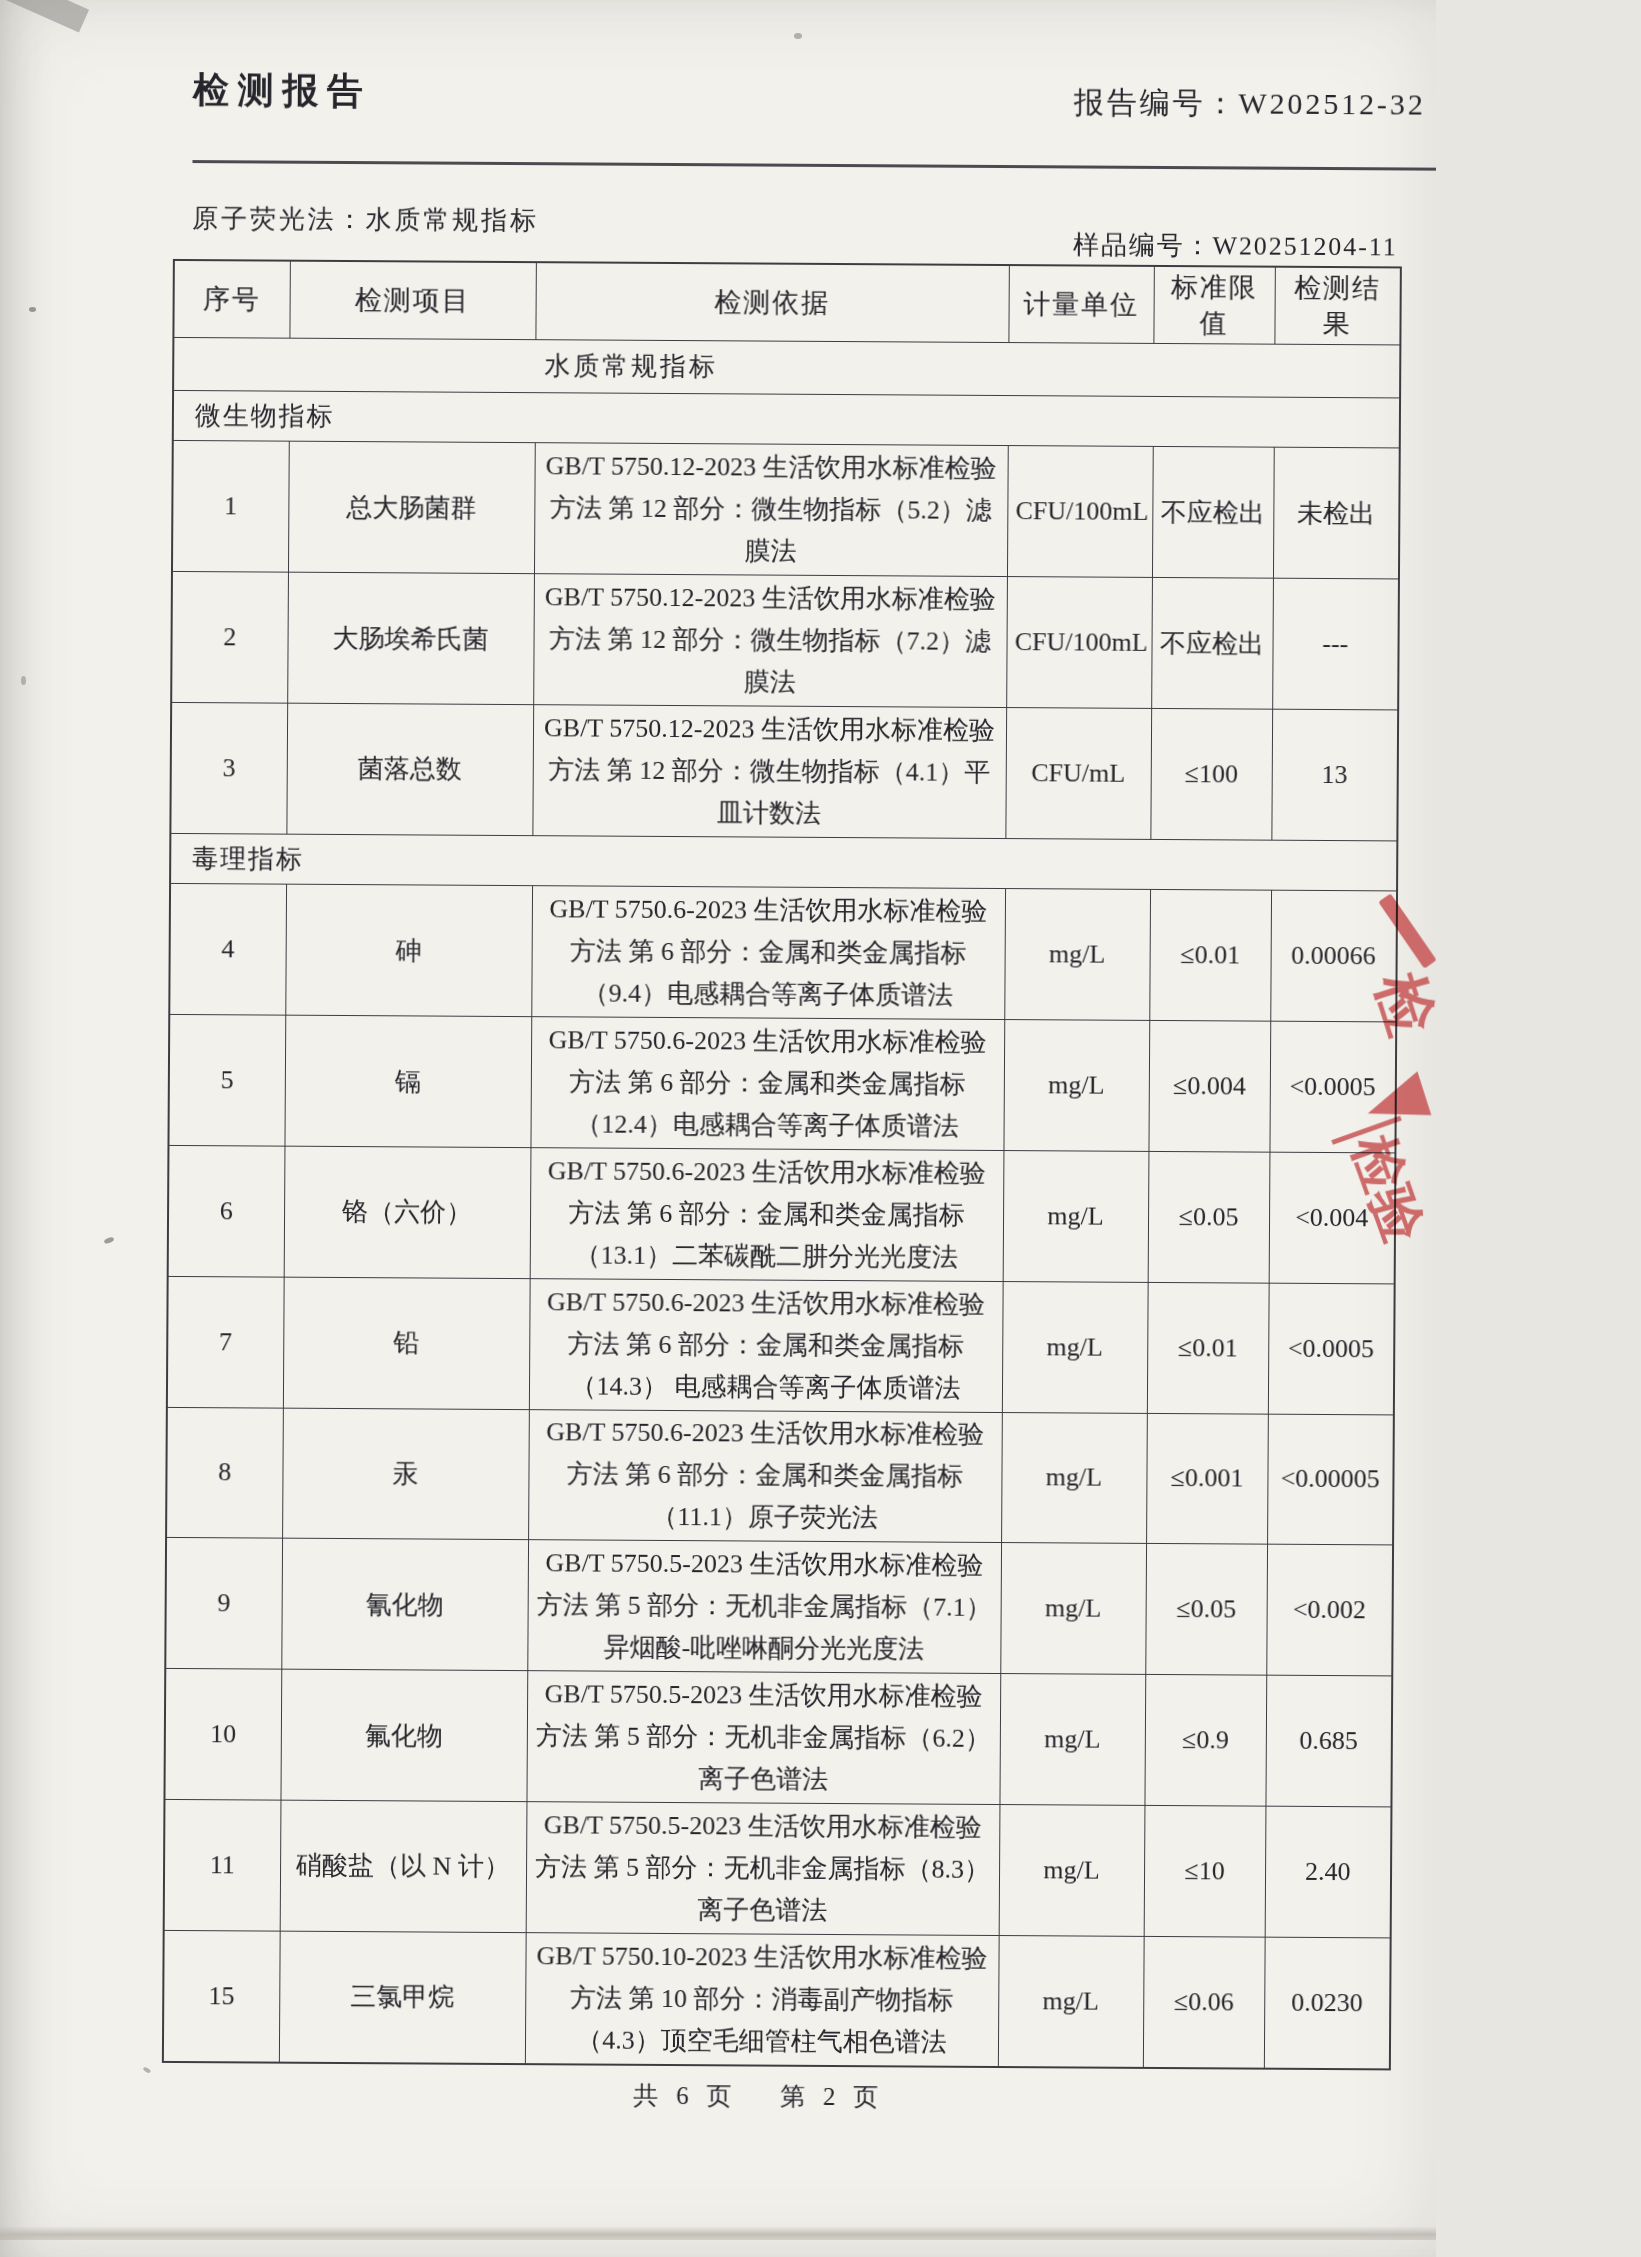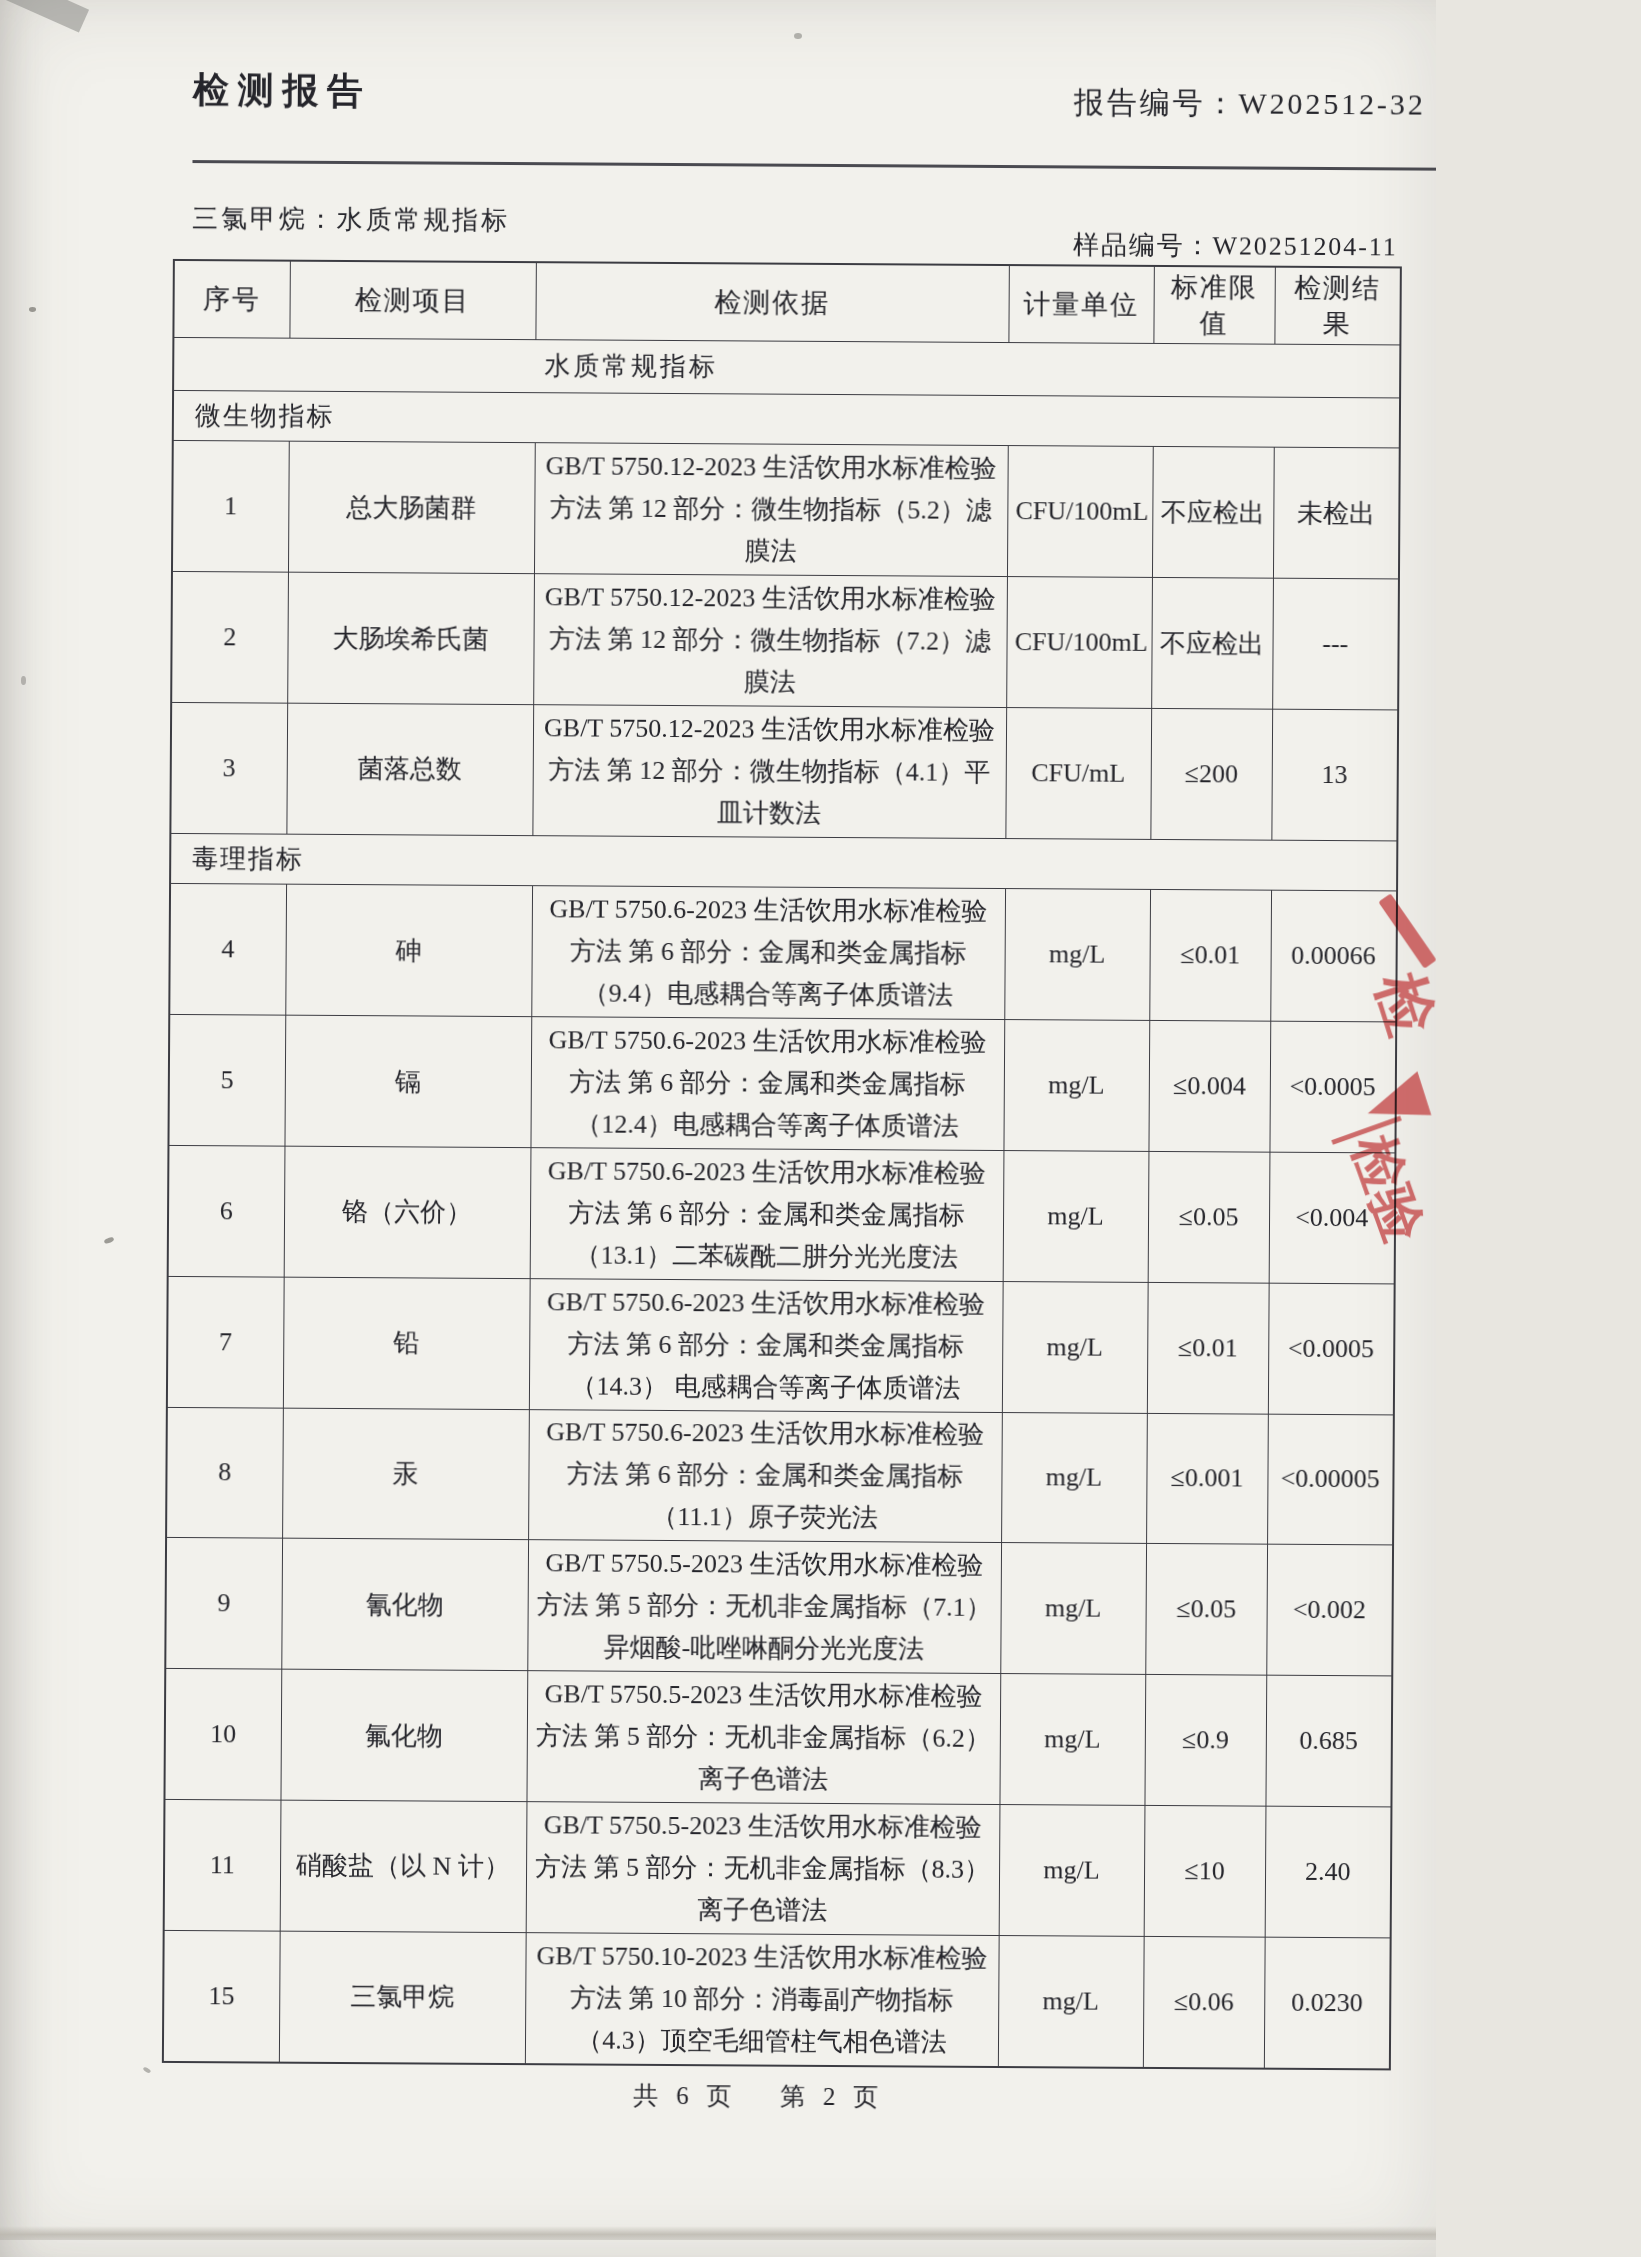"三氯甲烷：" span { text: 三氯甲烷 -> 原子荧光法 }
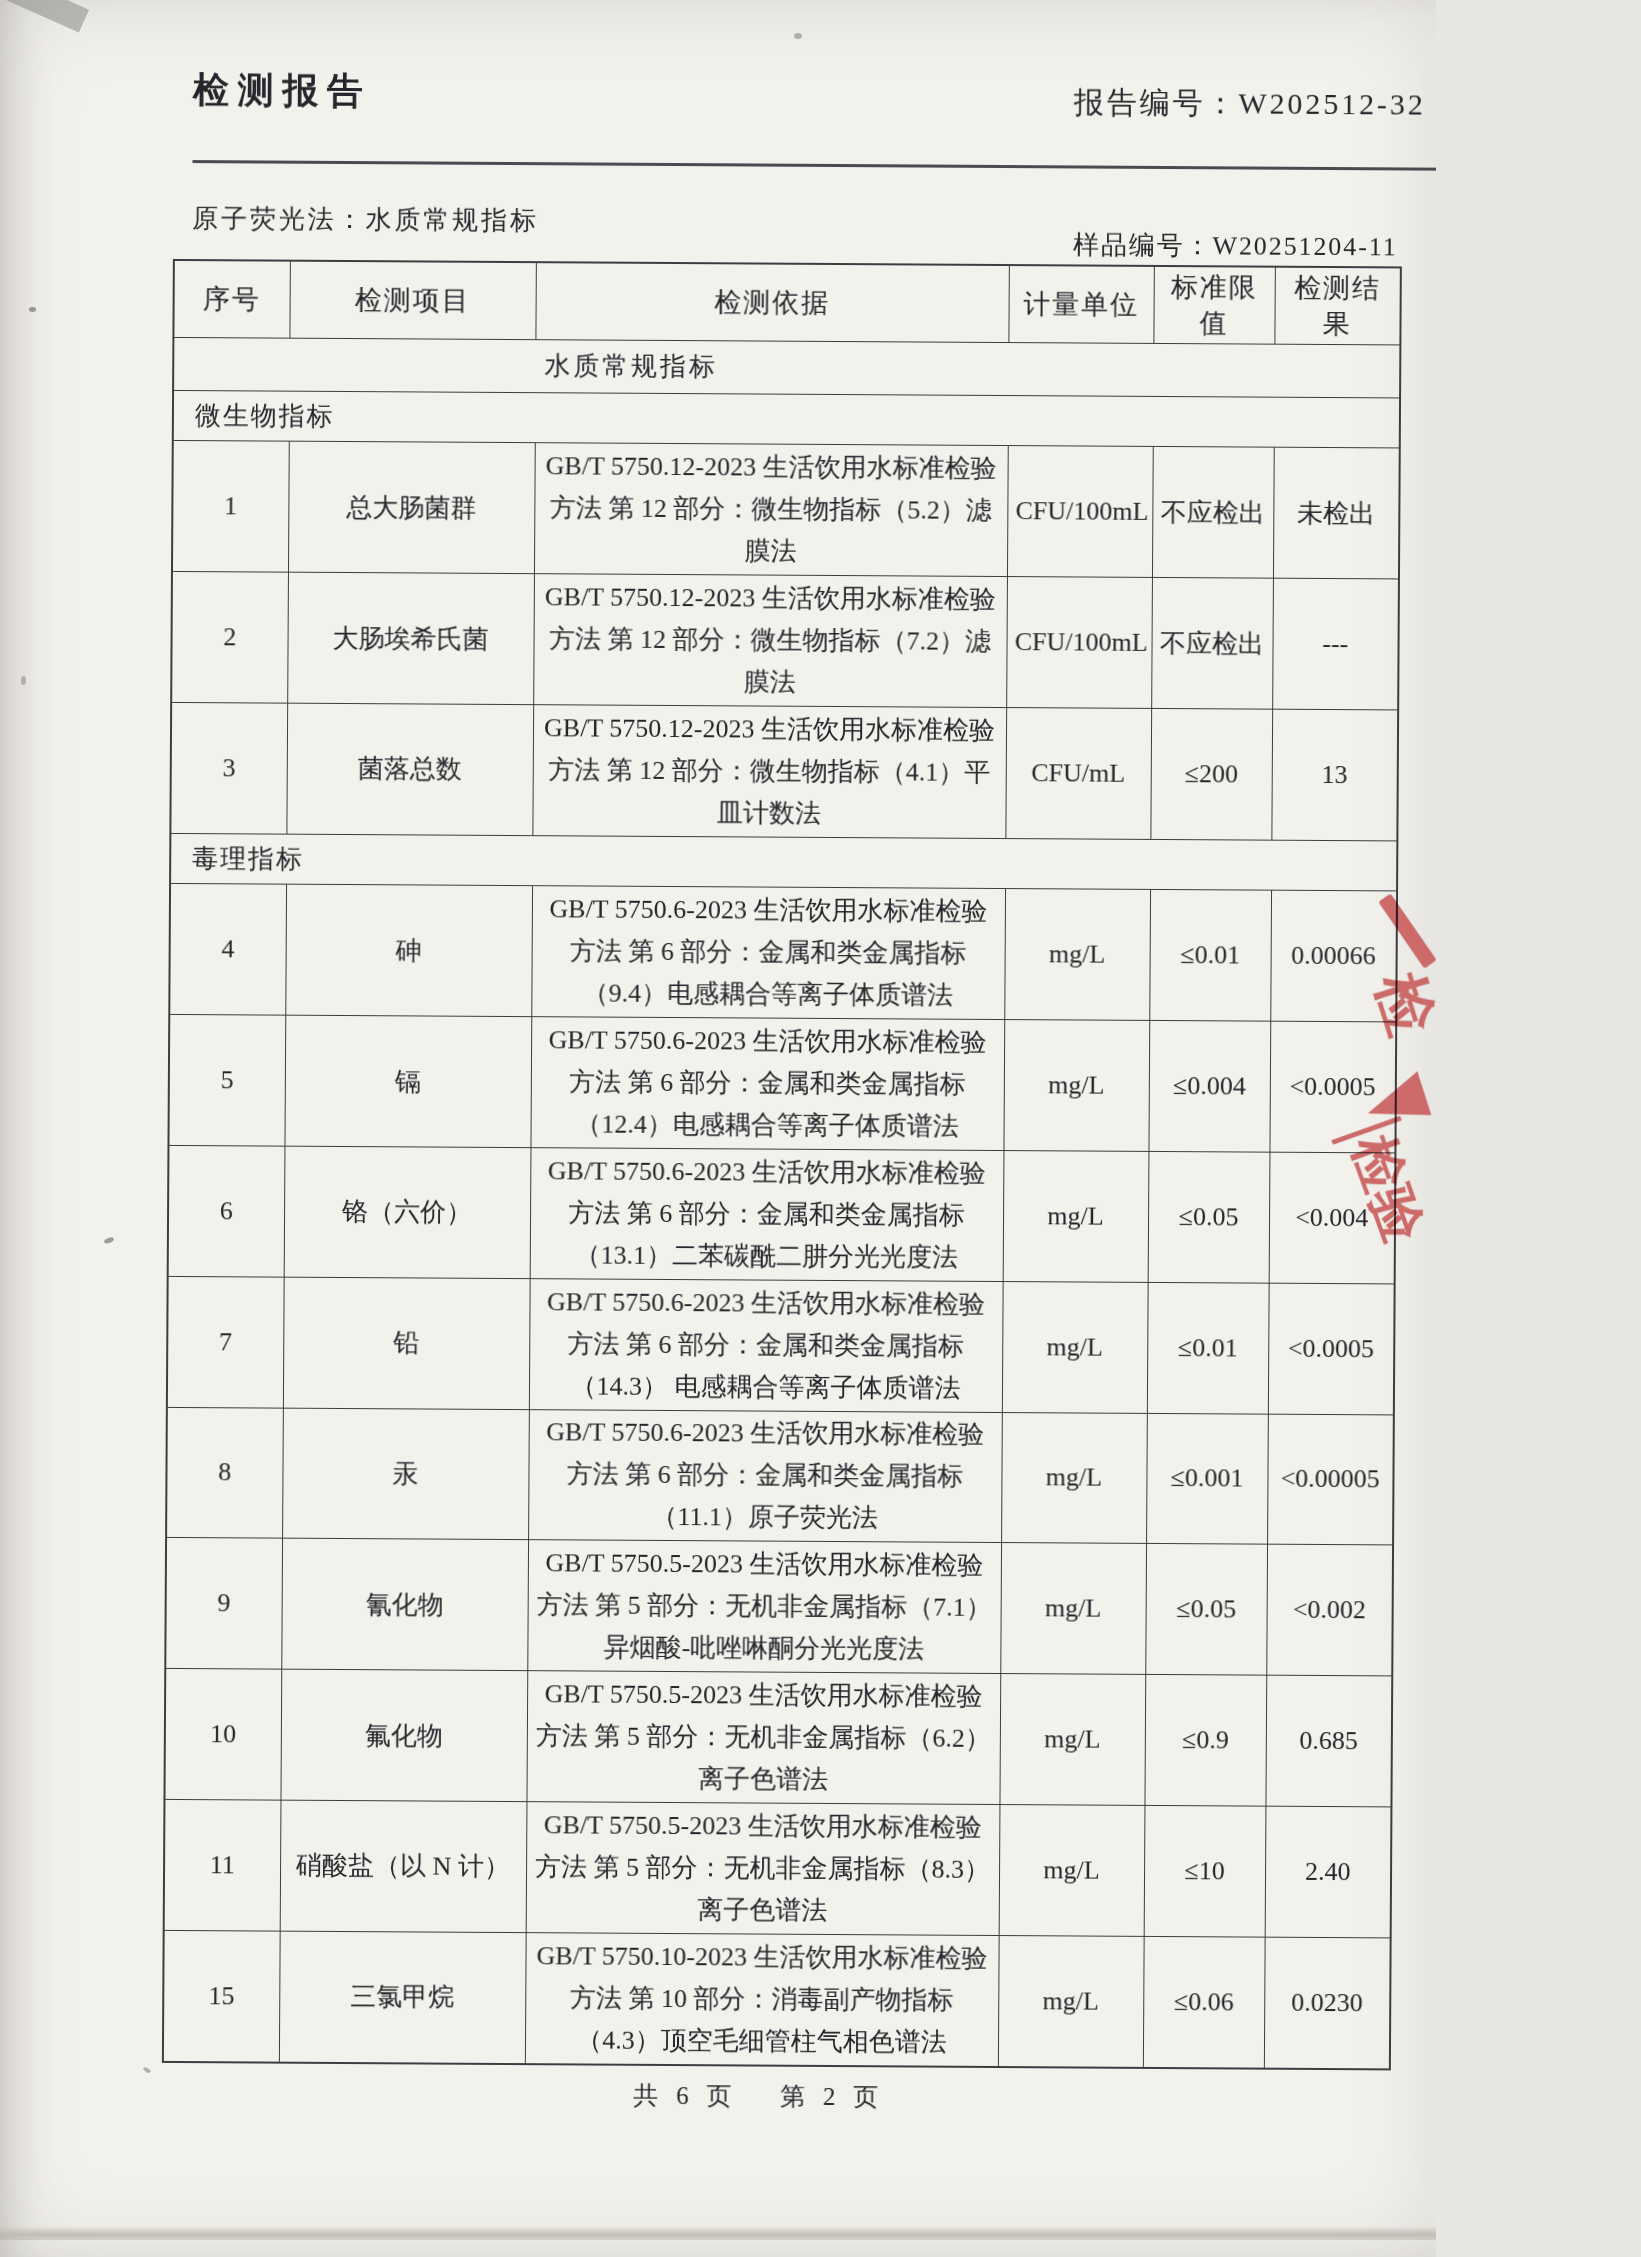"≤200" td.c-limit { text: 200 -> 100 }
